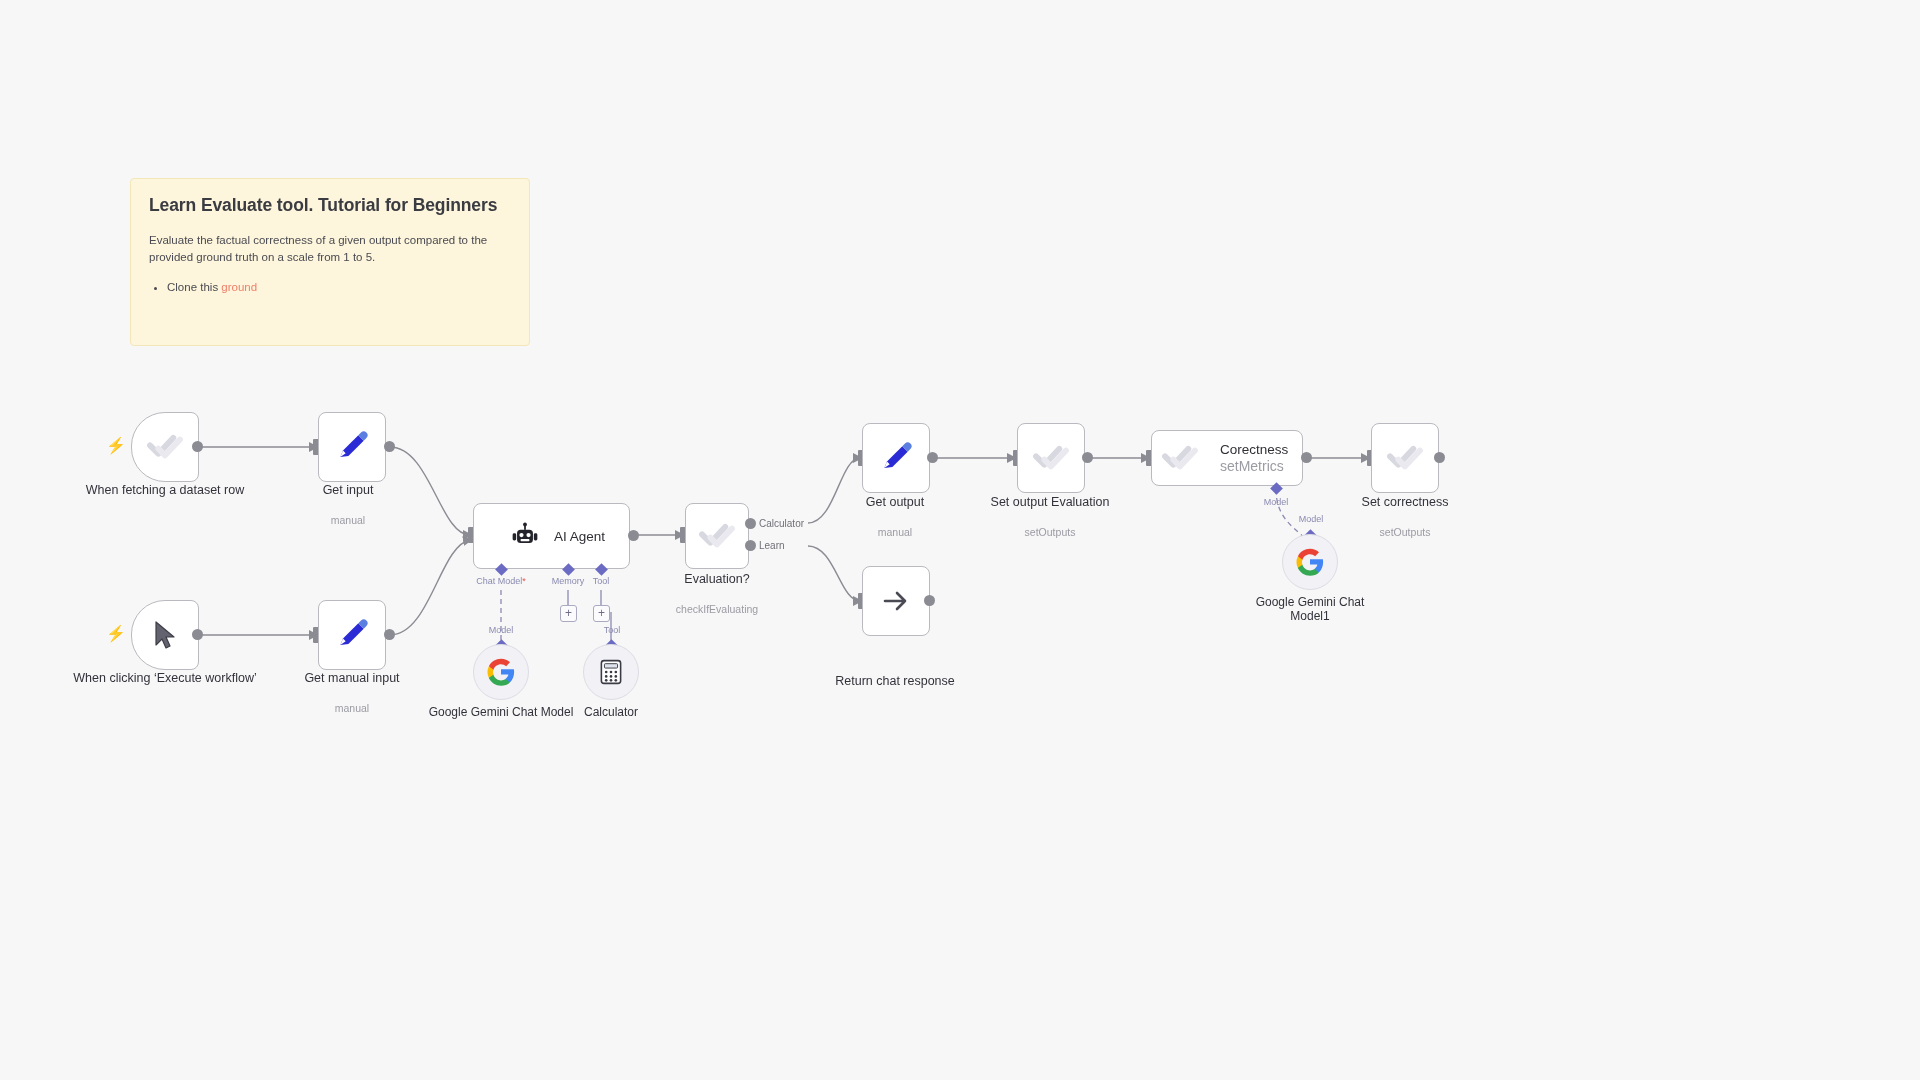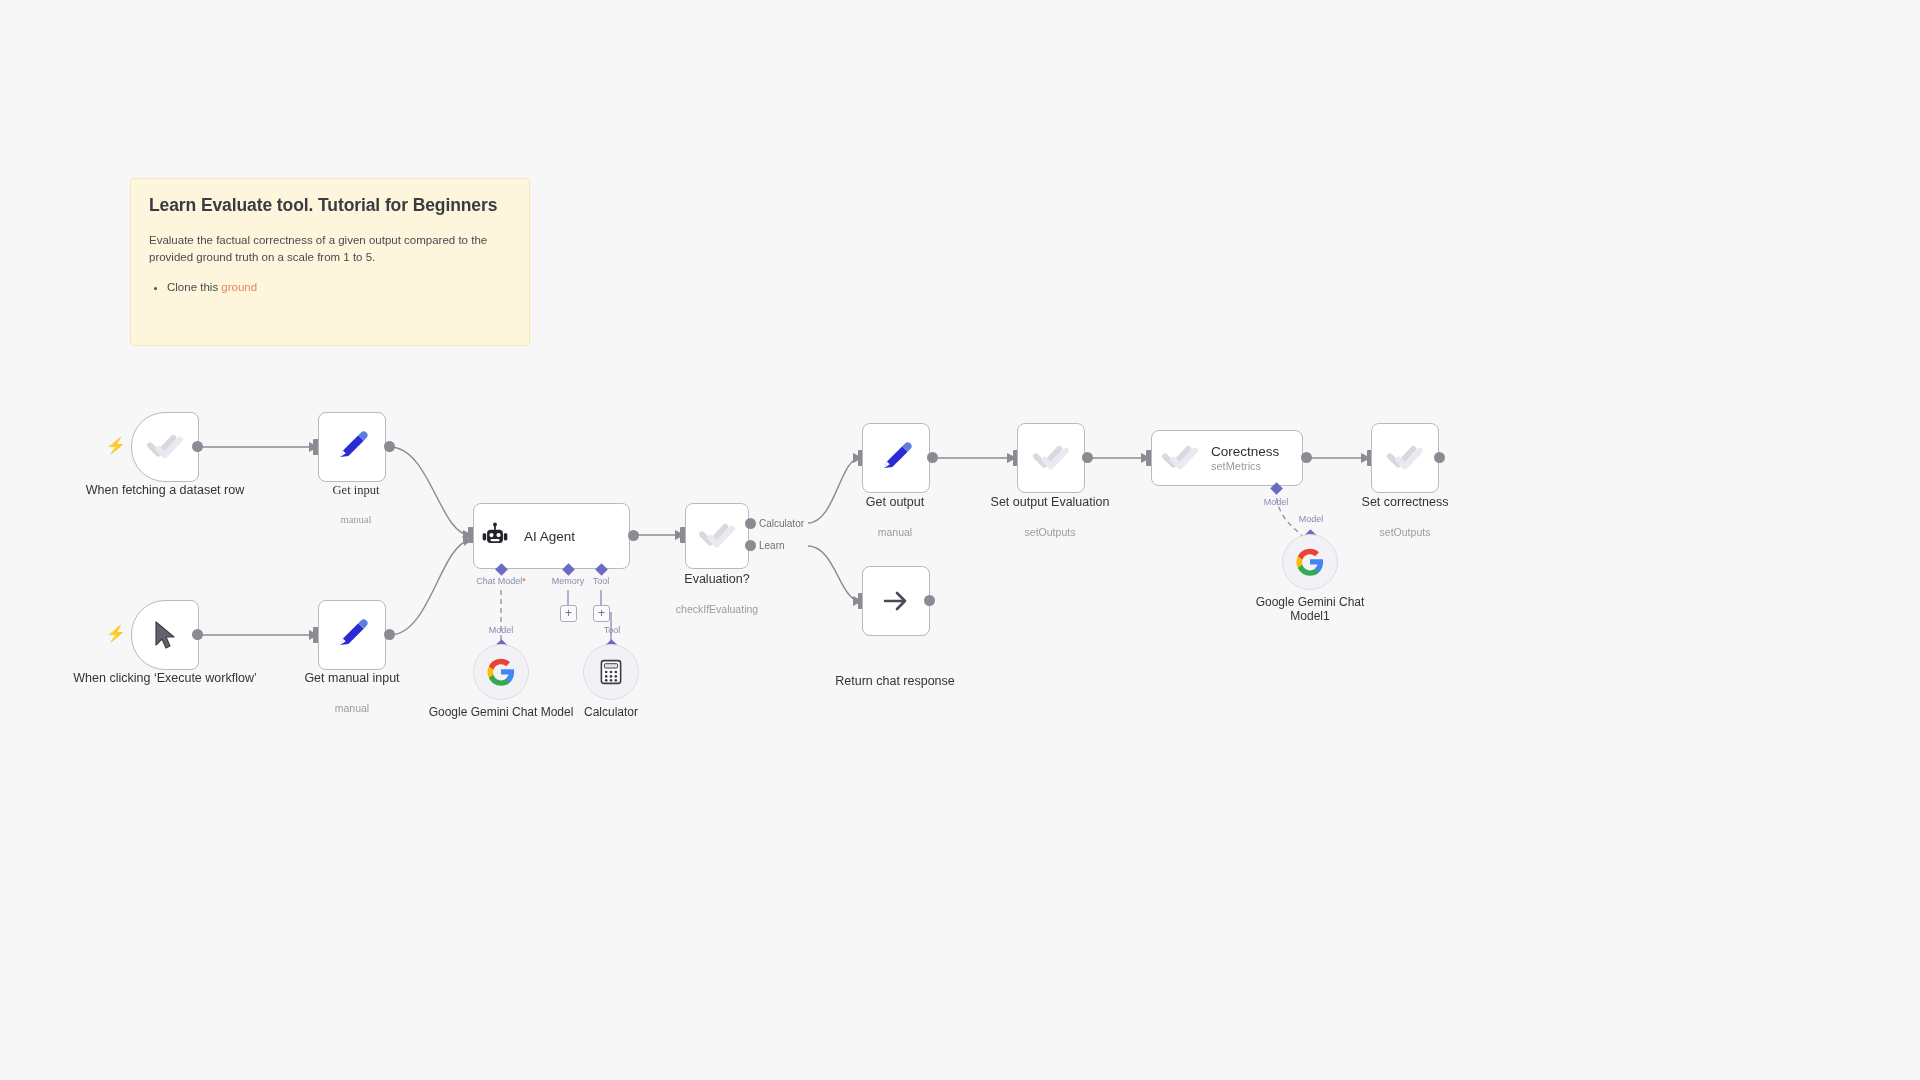"Corectness" div.node { gap: 11px -> 20px }
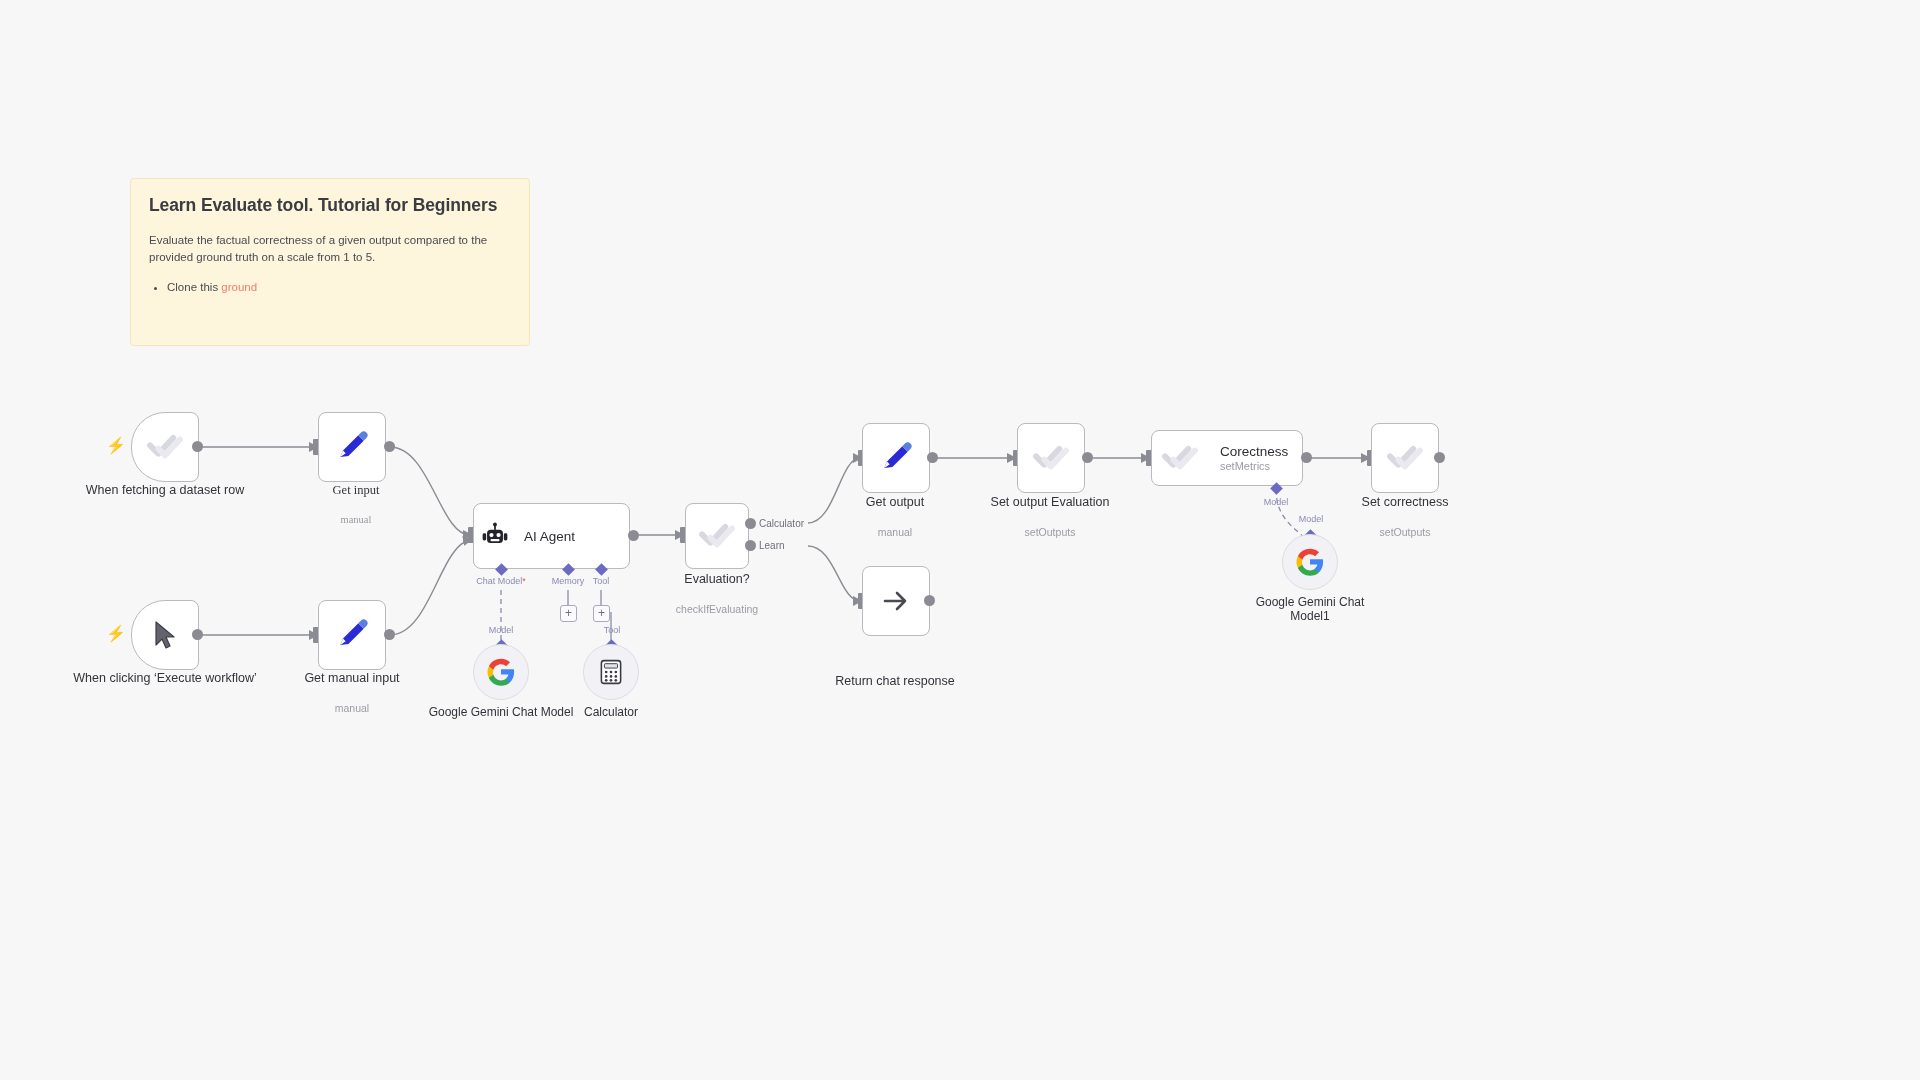"setMetrics" .inline-sub { font-size: 11px -> 14px }
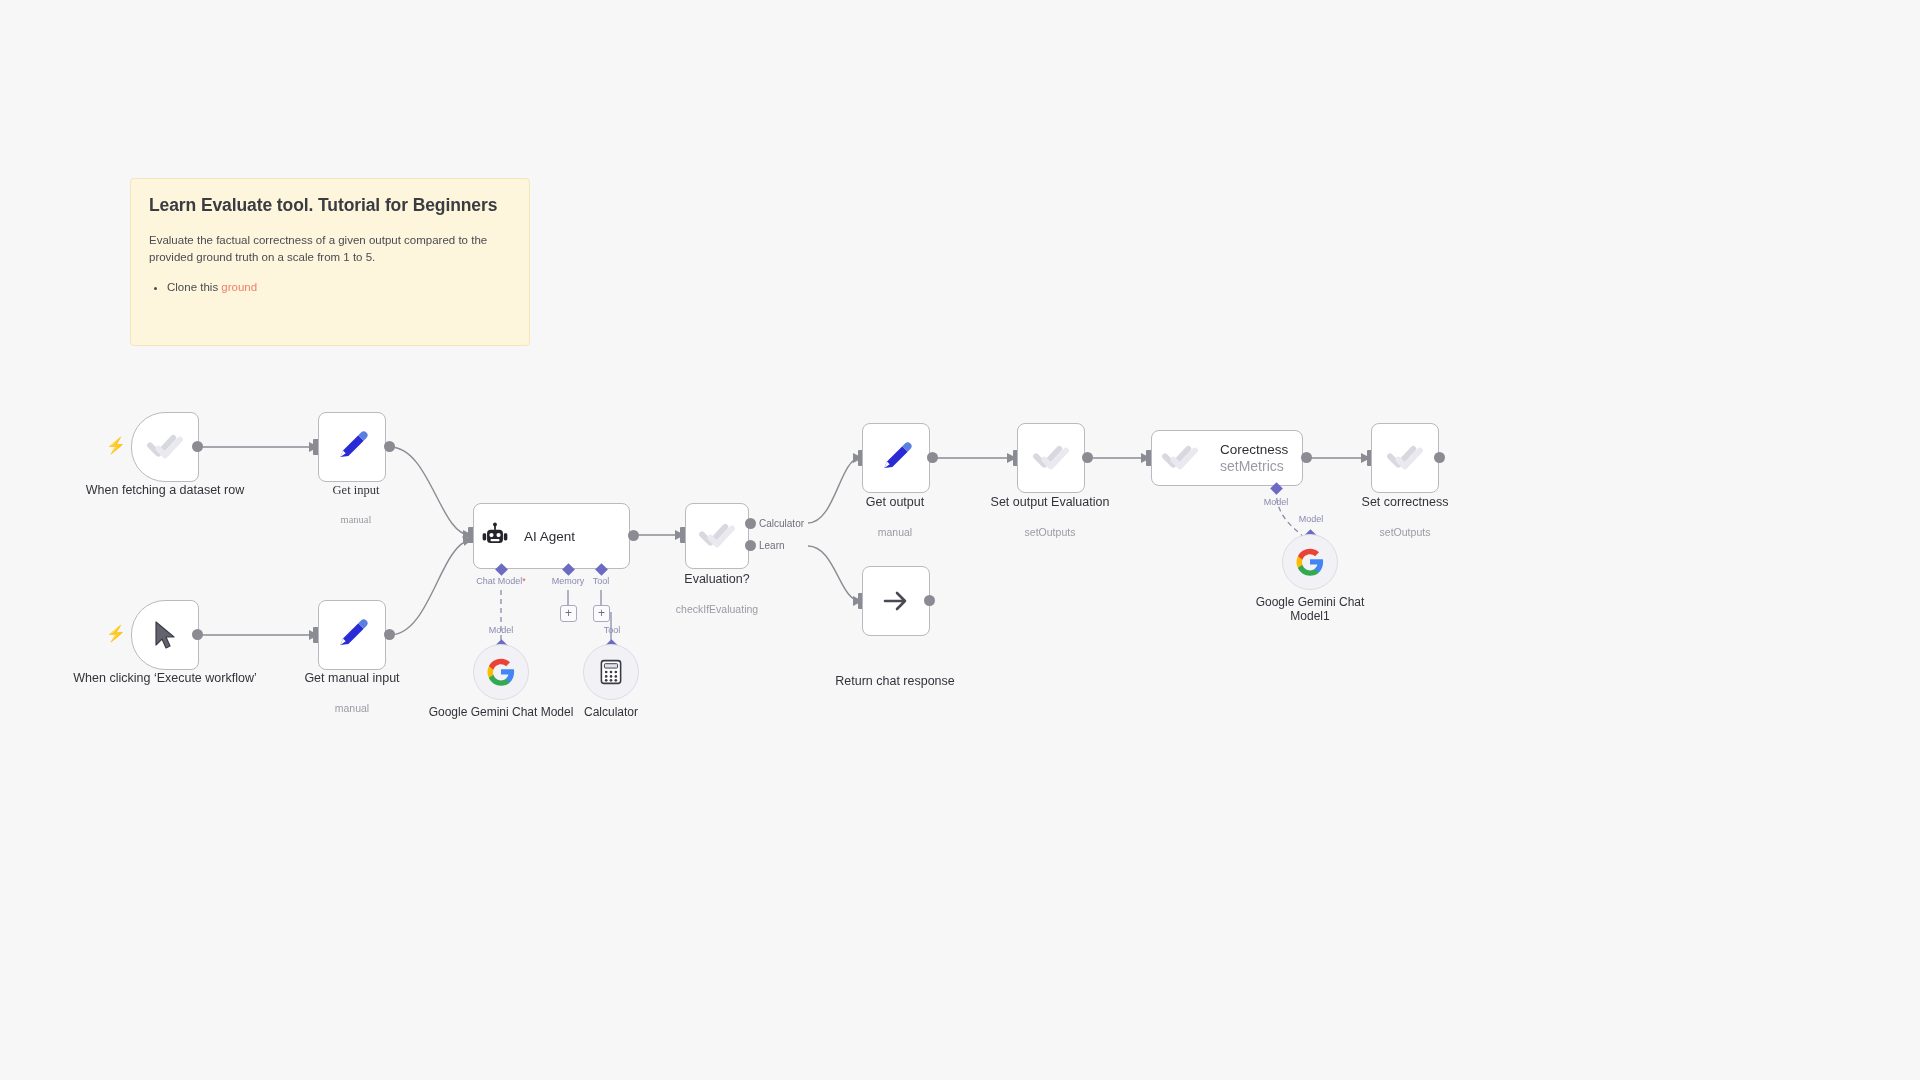"Get input" div.nlabel { font-family: Liberation Serif, serif -> none; left: 356px -> 348px }
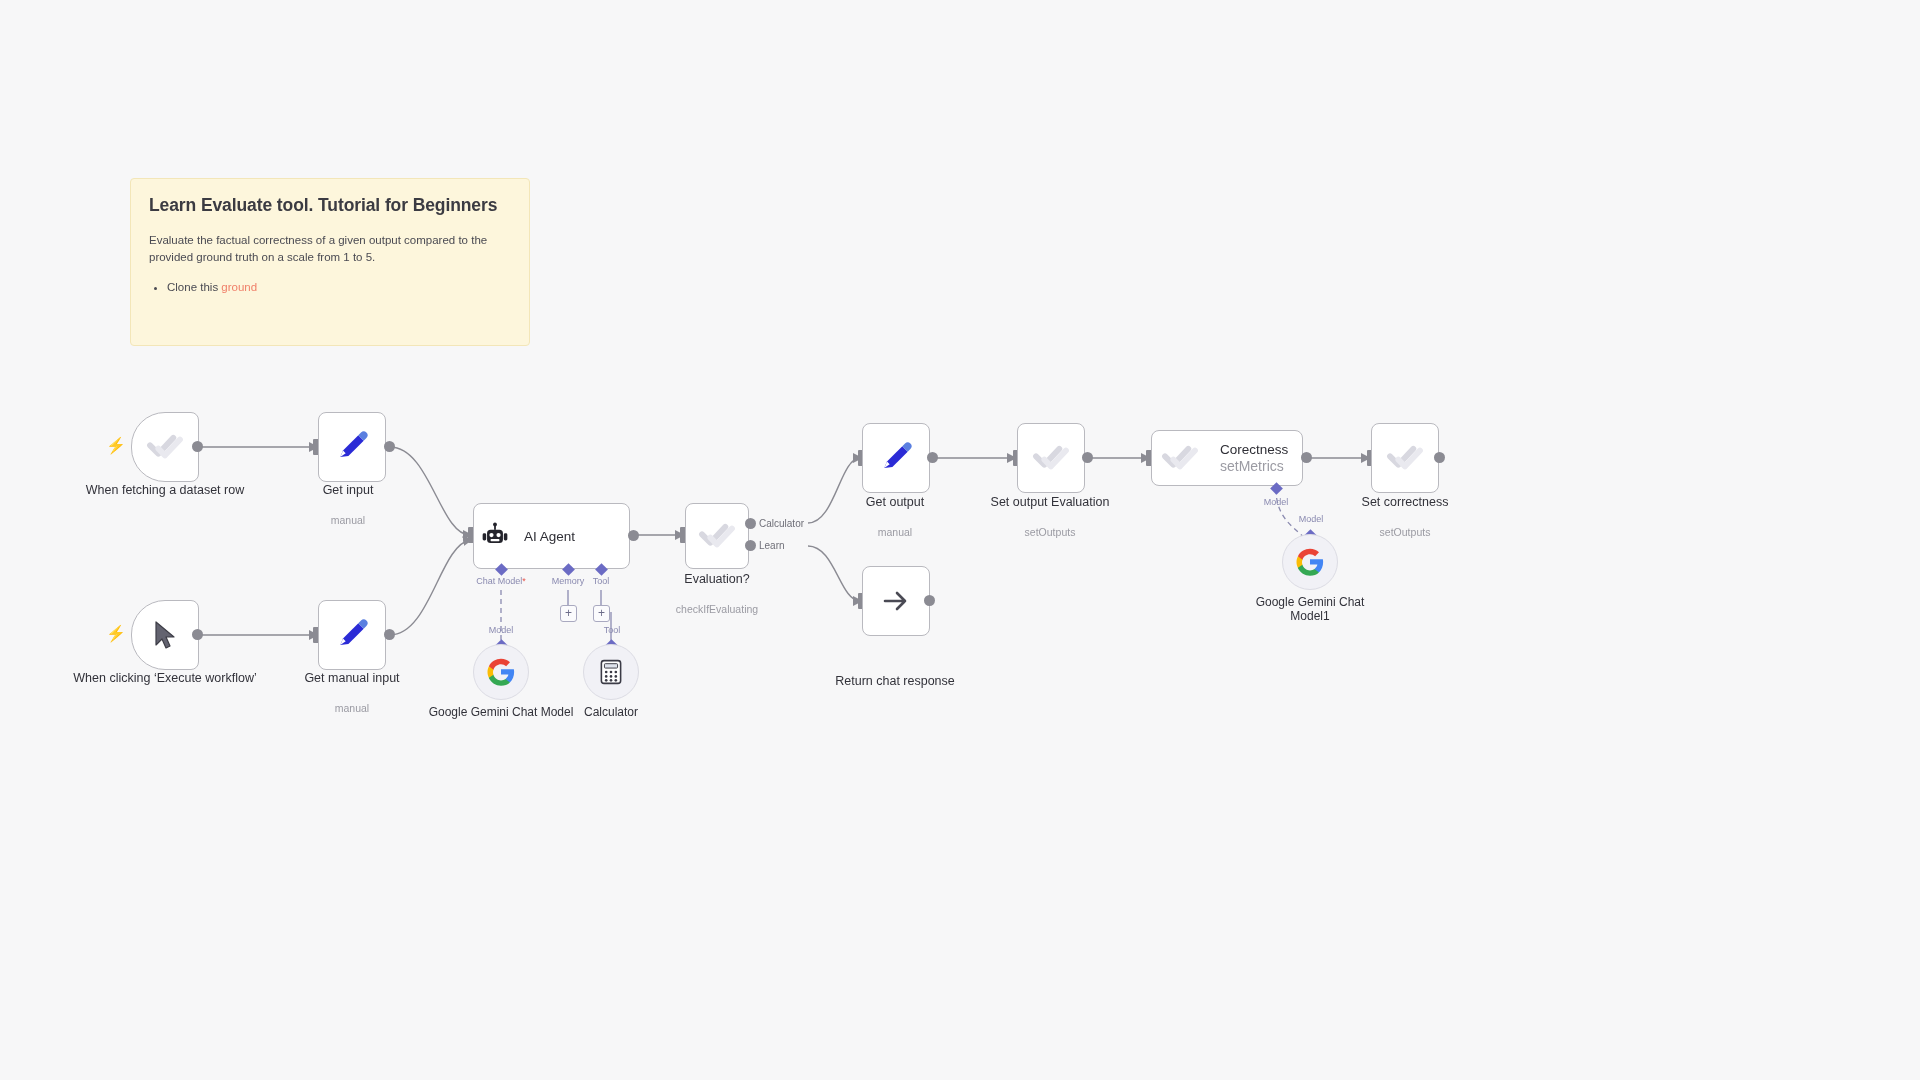"AI Agent" .node.wide { padding-left: 6px -> 36px }
